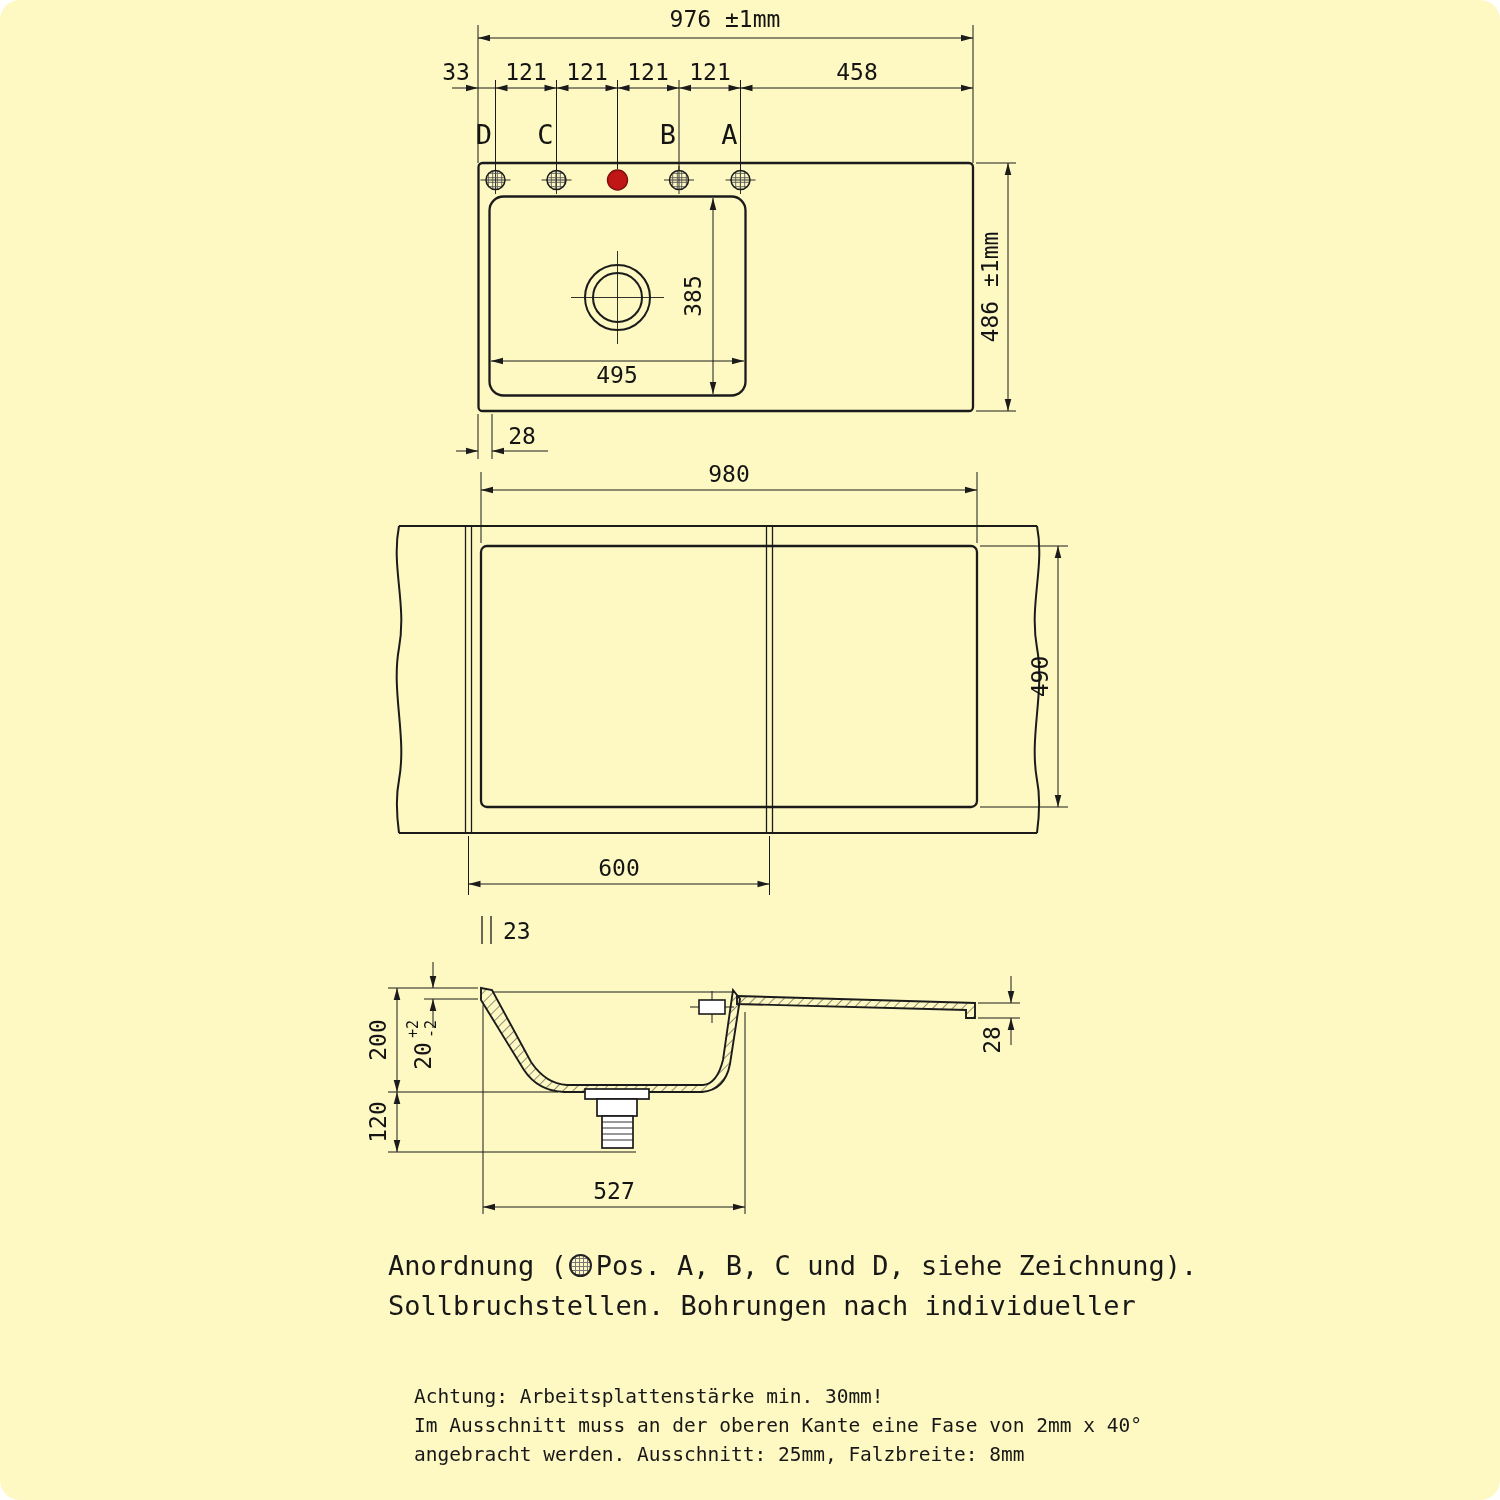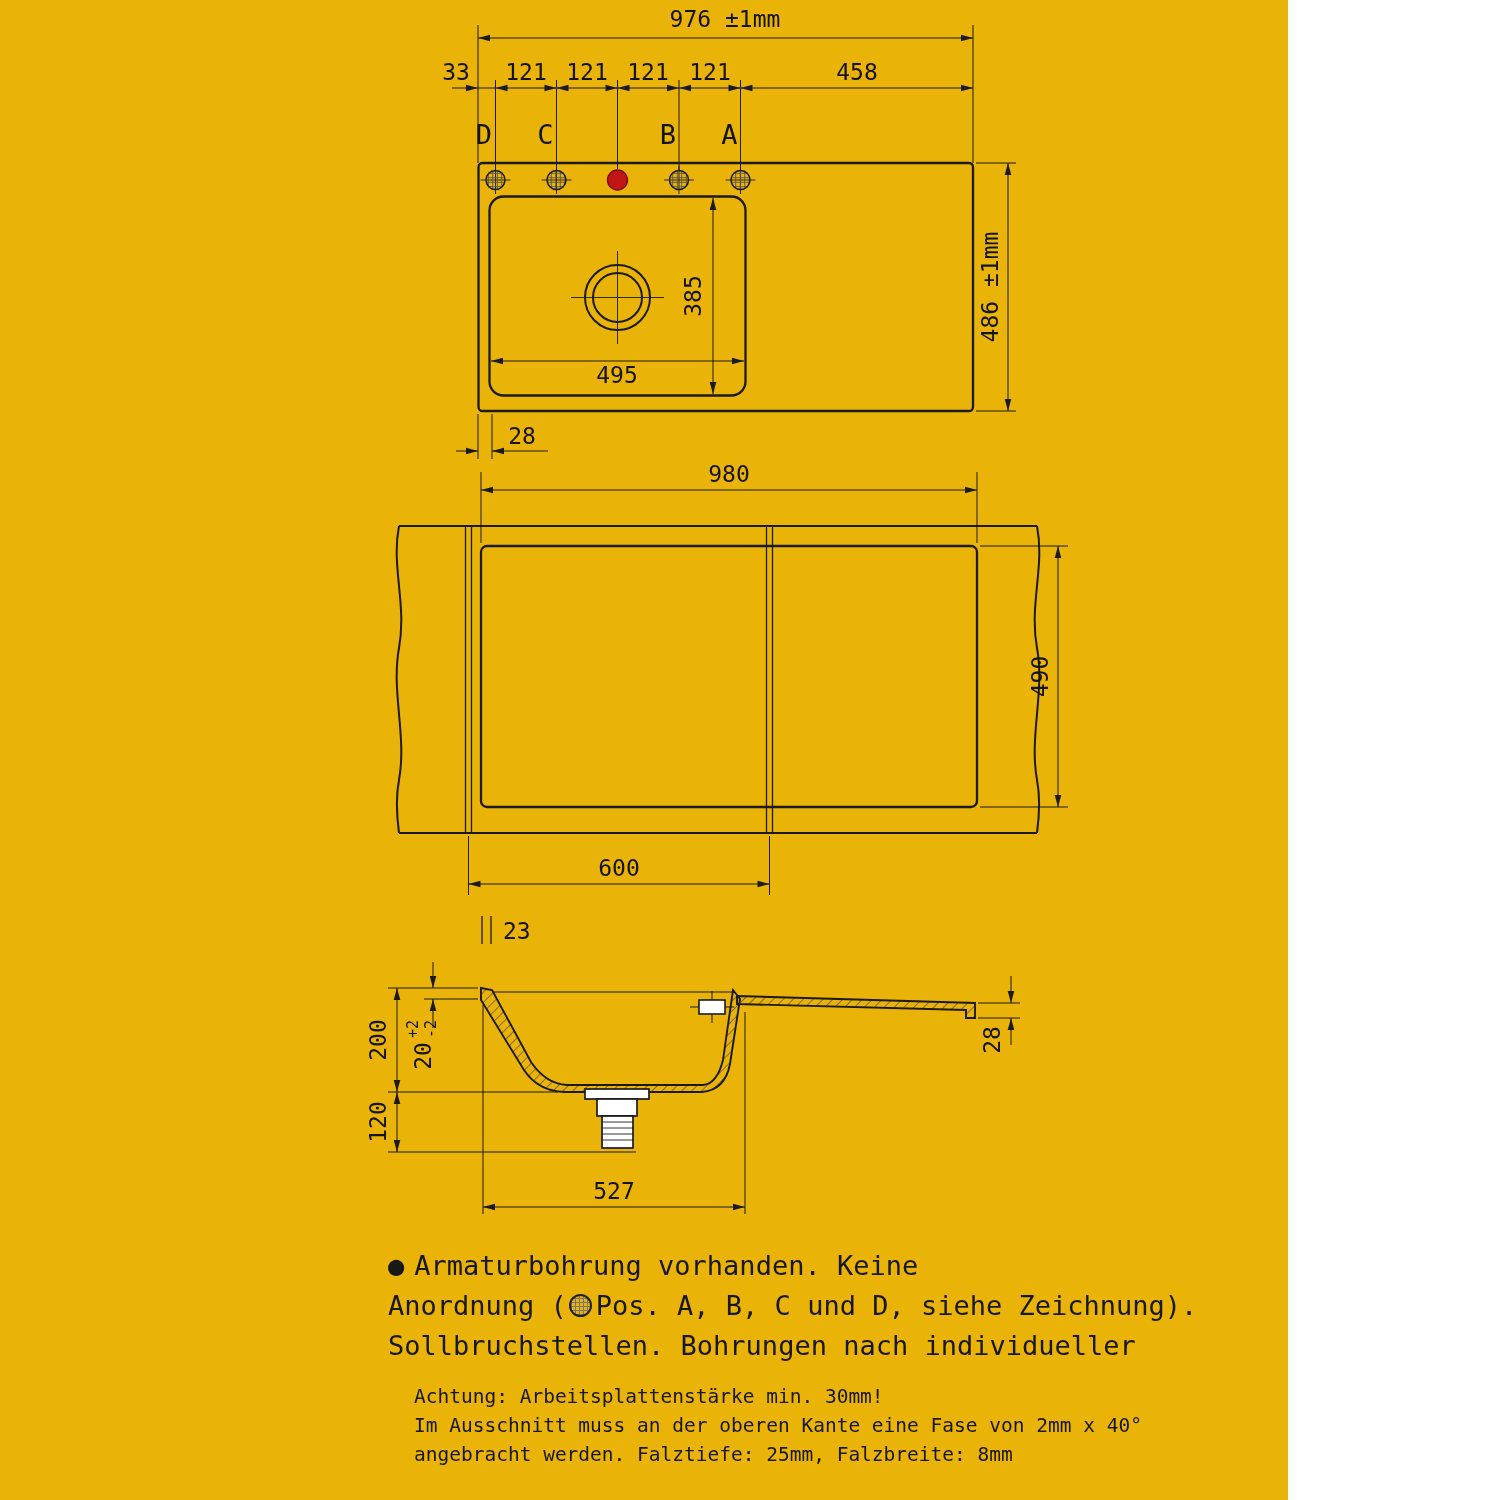"976 ±1mm" .page { background: #eab308 -> #fef9c3; border-radius: none -> 20px; width: 1288px -> 1500px }
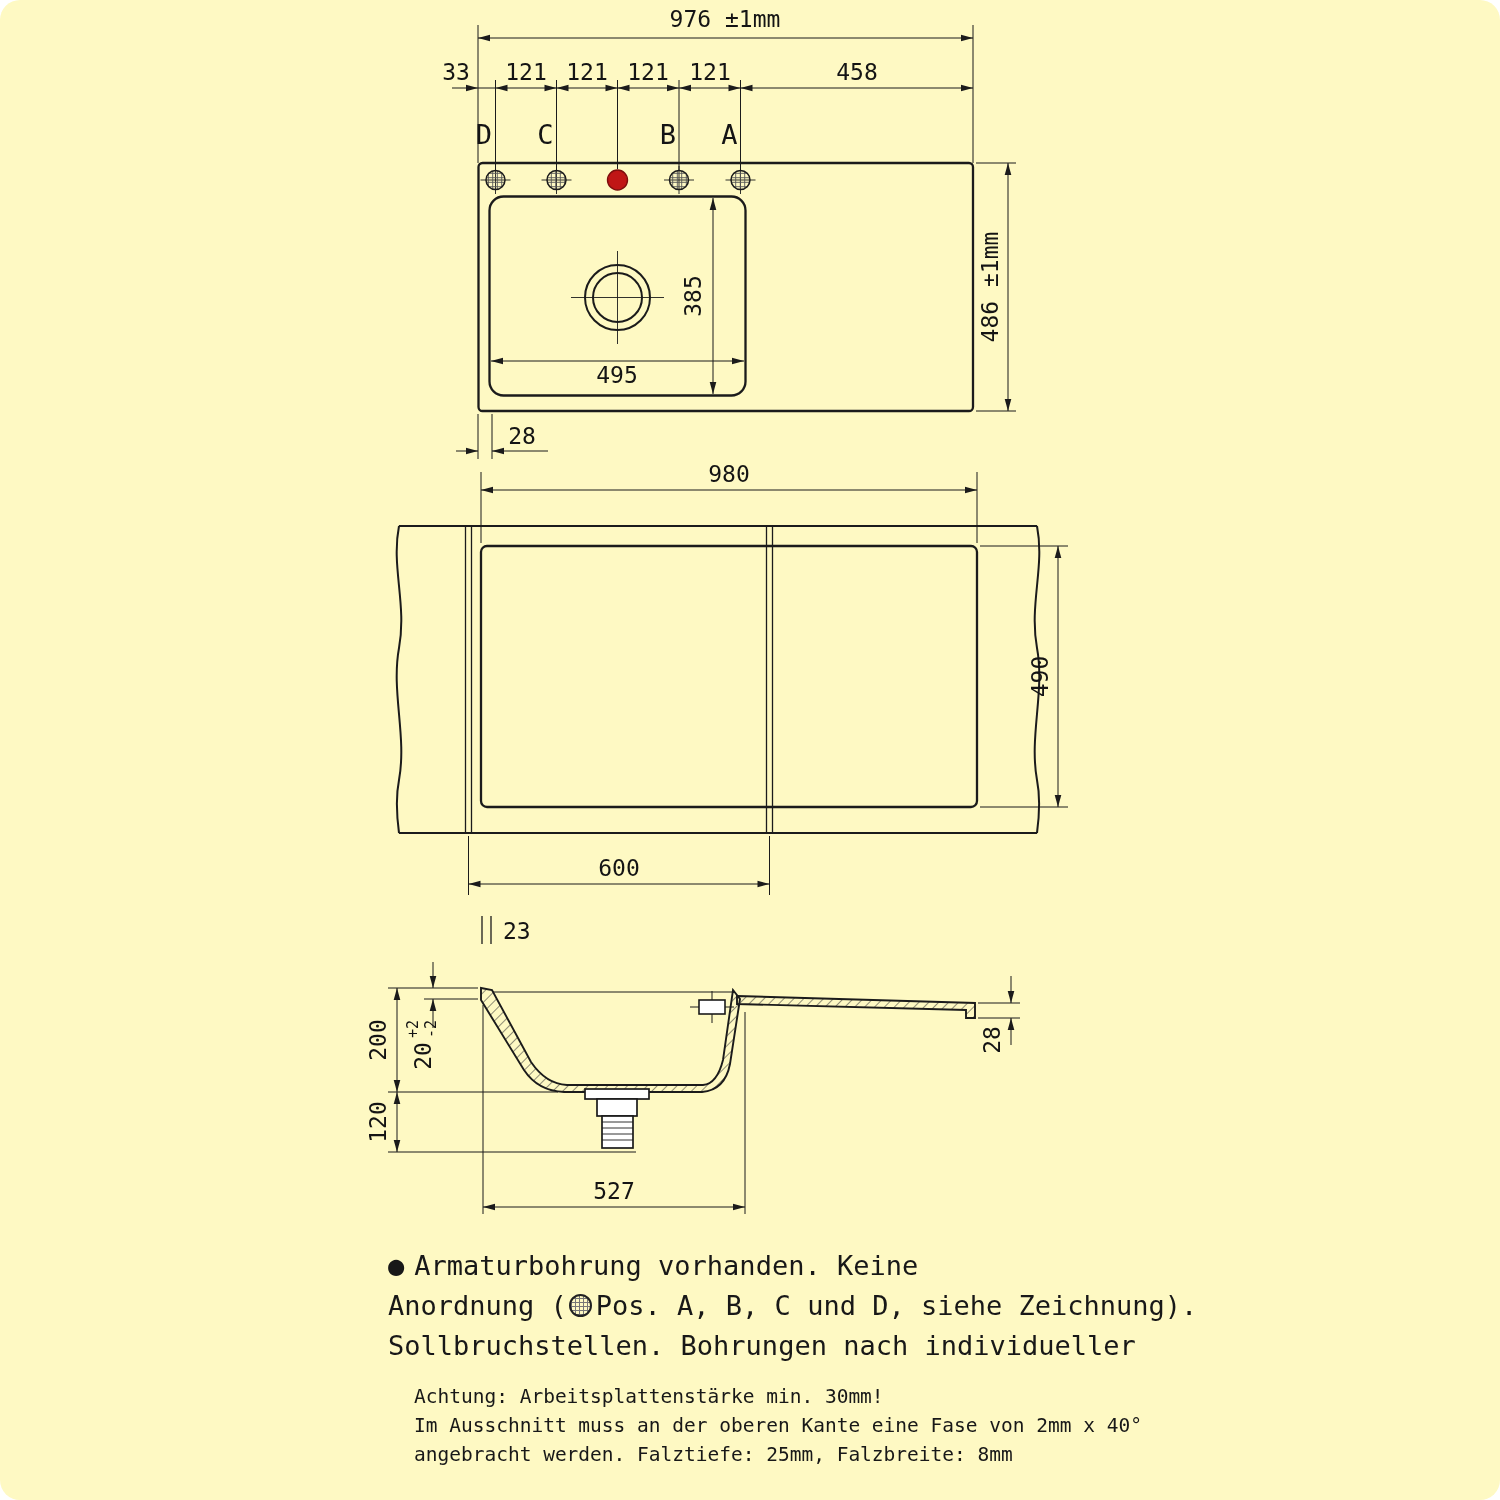"● Armaturbohrung vorhanden. Keine" div { html: <div><span>●</span><span>Armaturbohrung vorhanden. Keine</span></div> -> none }
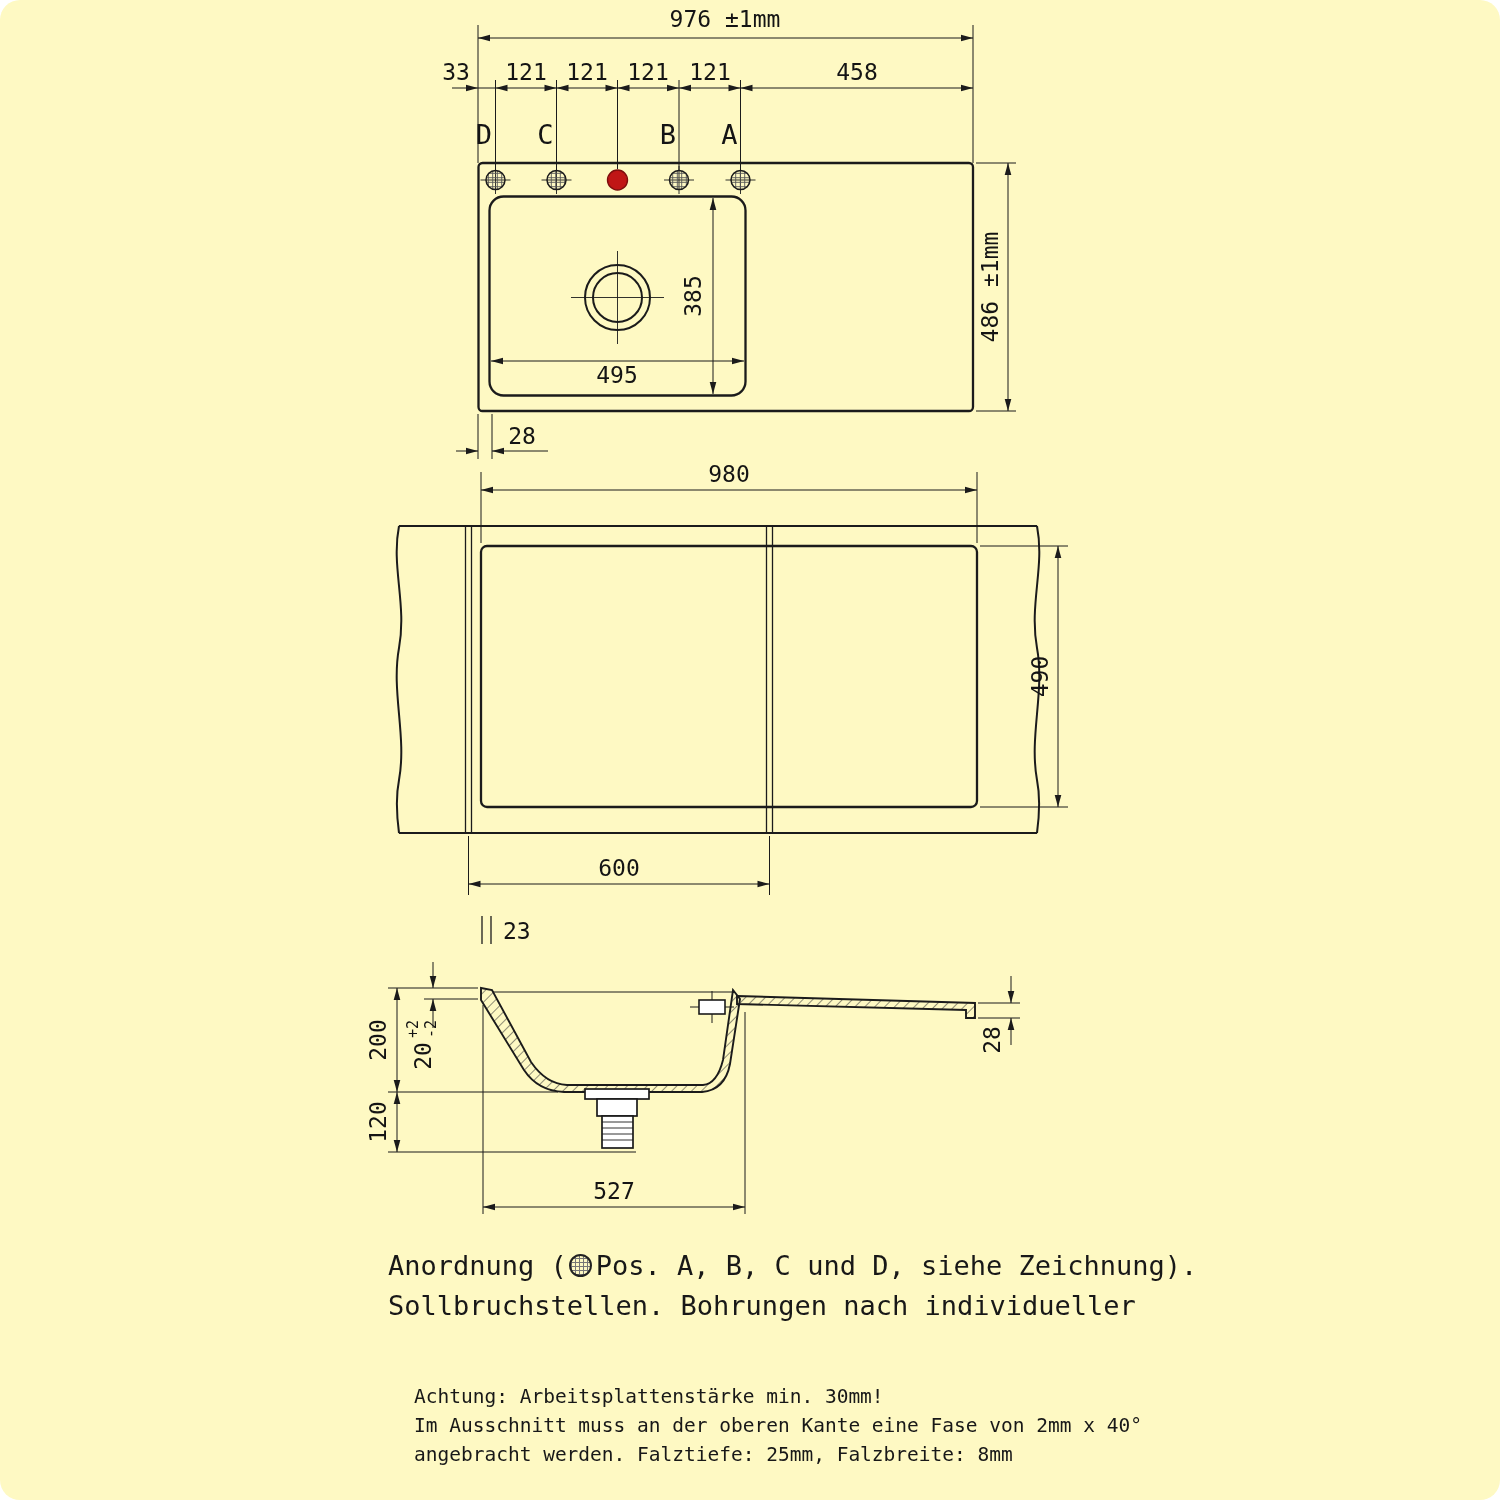"angebracht werden. Falztiefe: 25mm," div { text: Falztiefe -> Ausschnitt }
